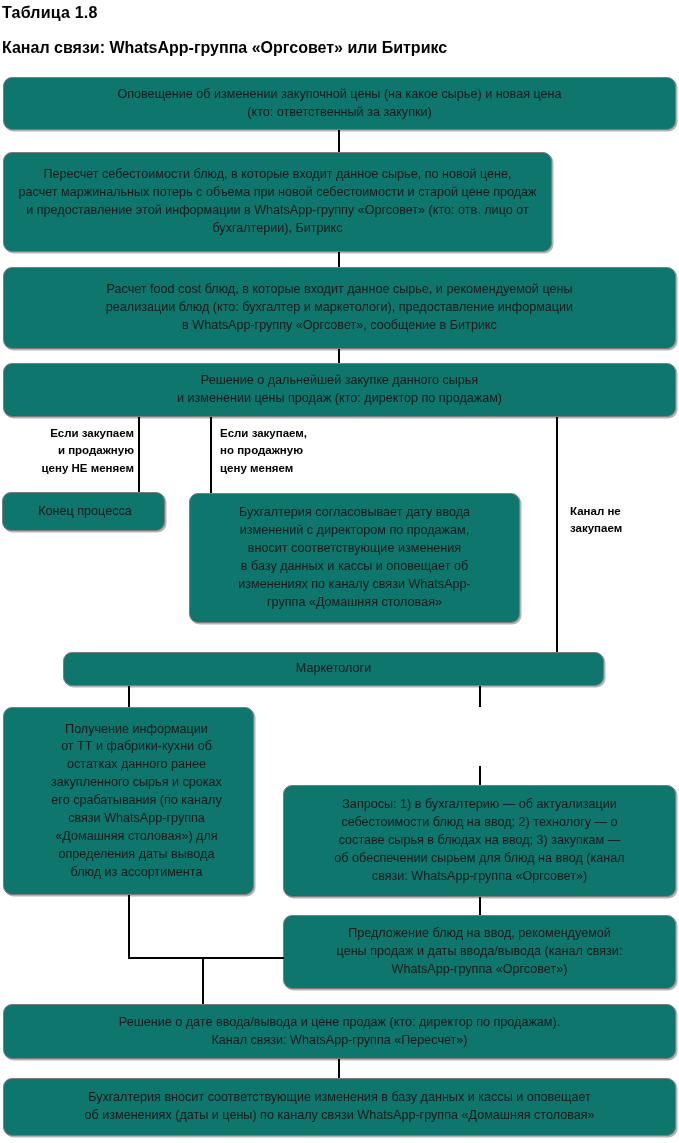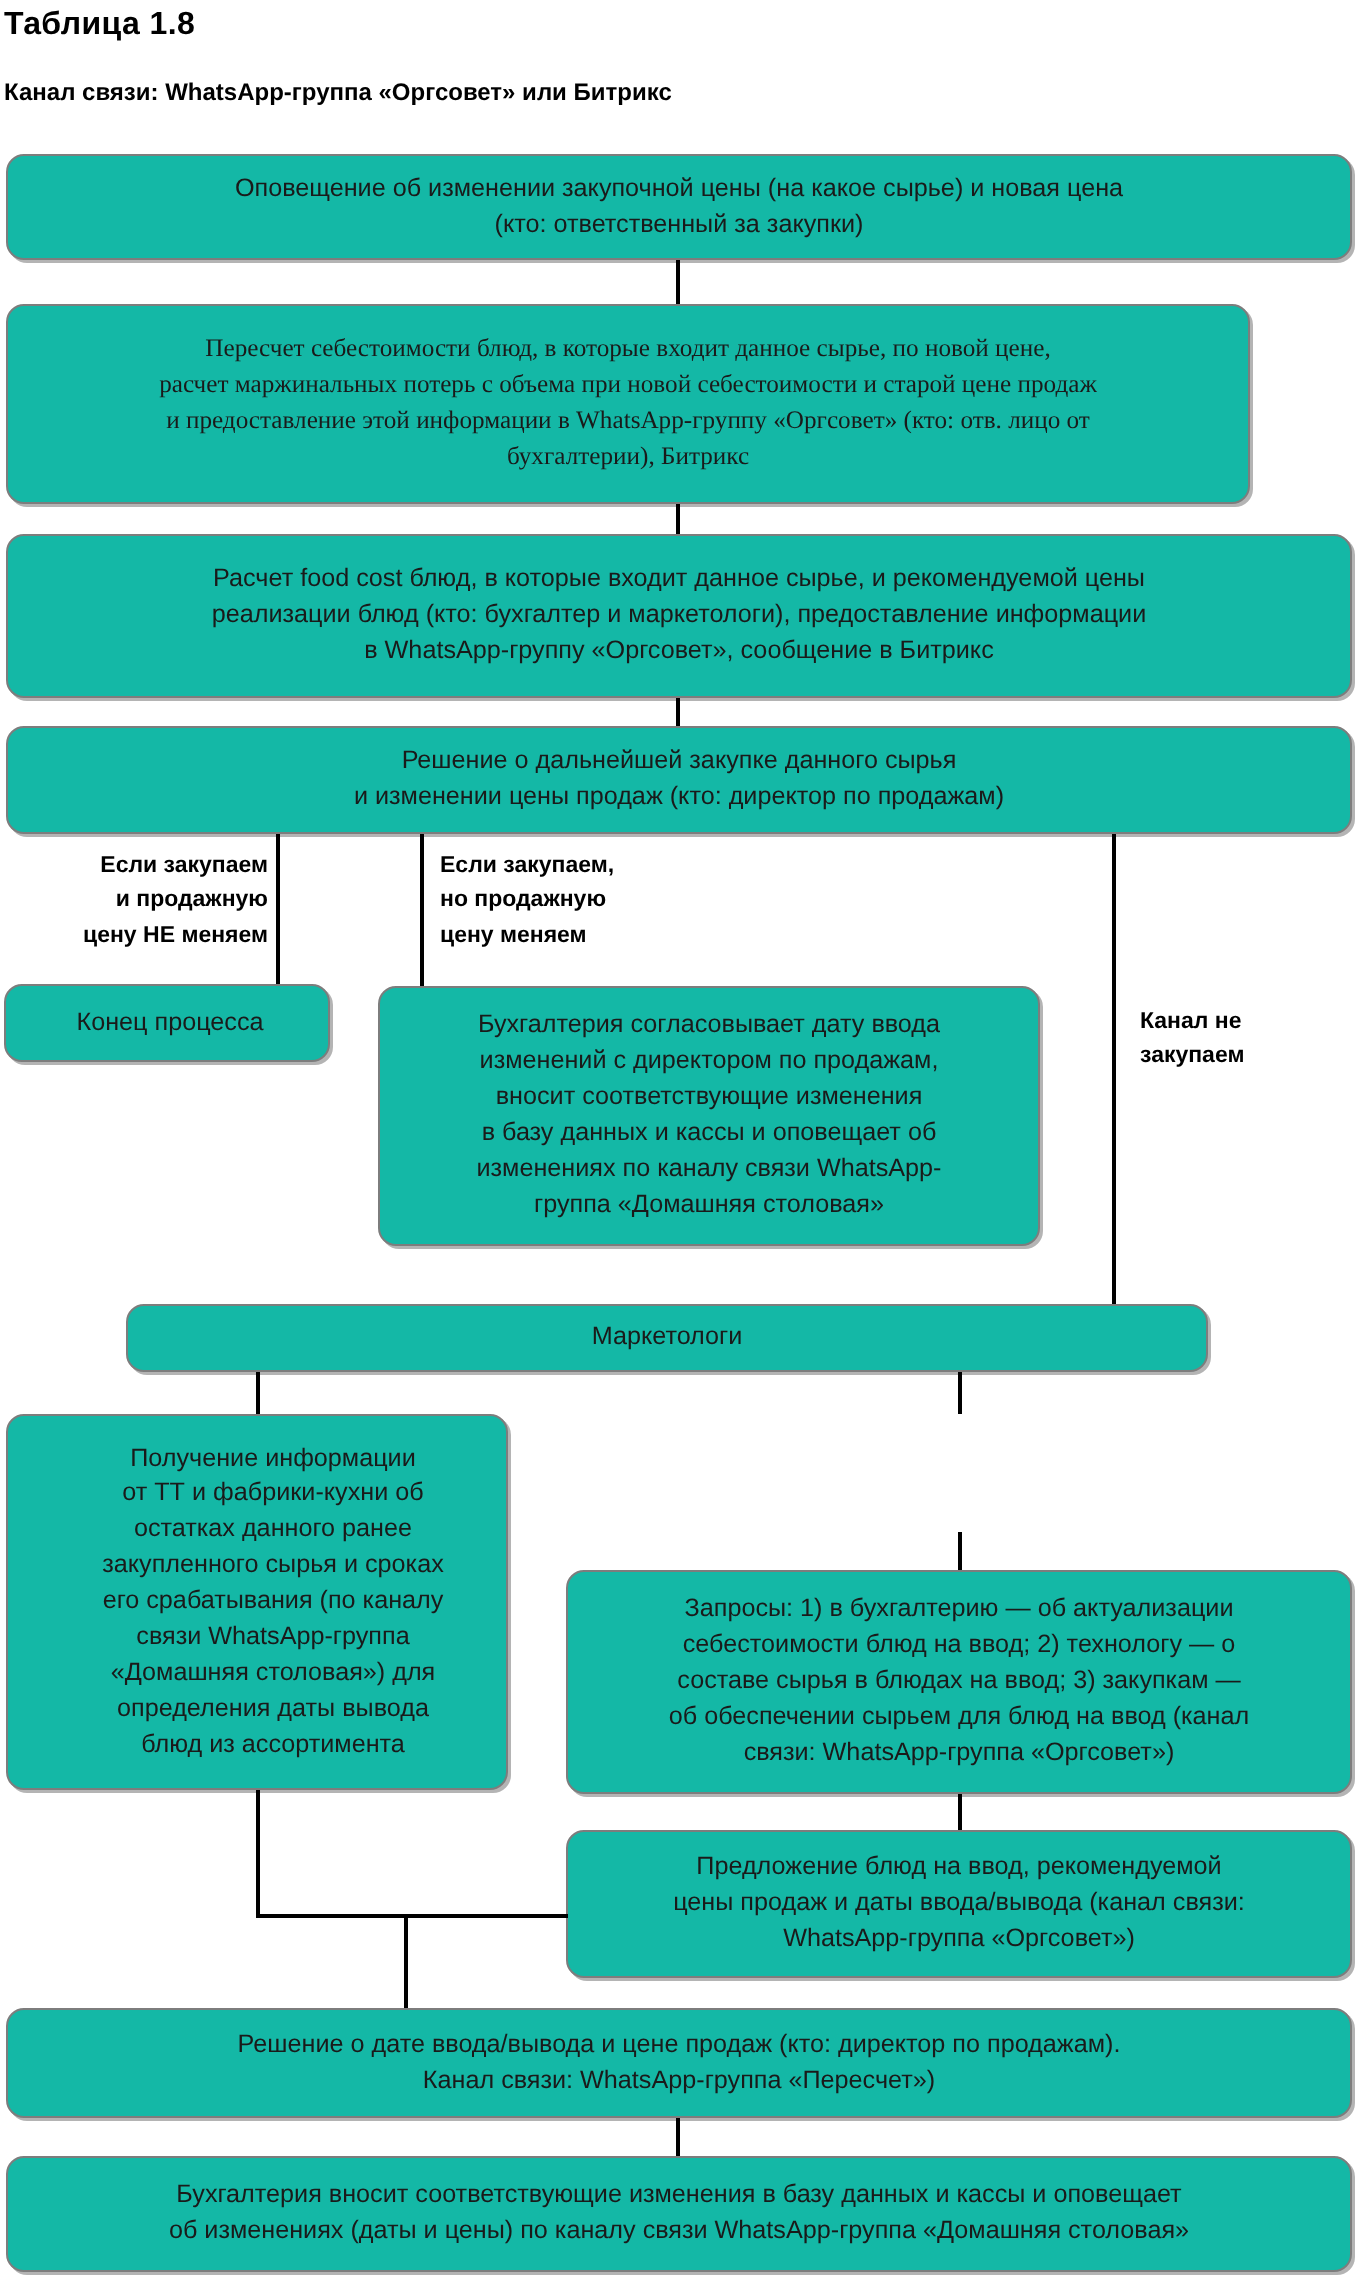"Канал связи: WhatsApp-группа «Оргсовет»" .subtitle { font-size: 12px -> 16px }
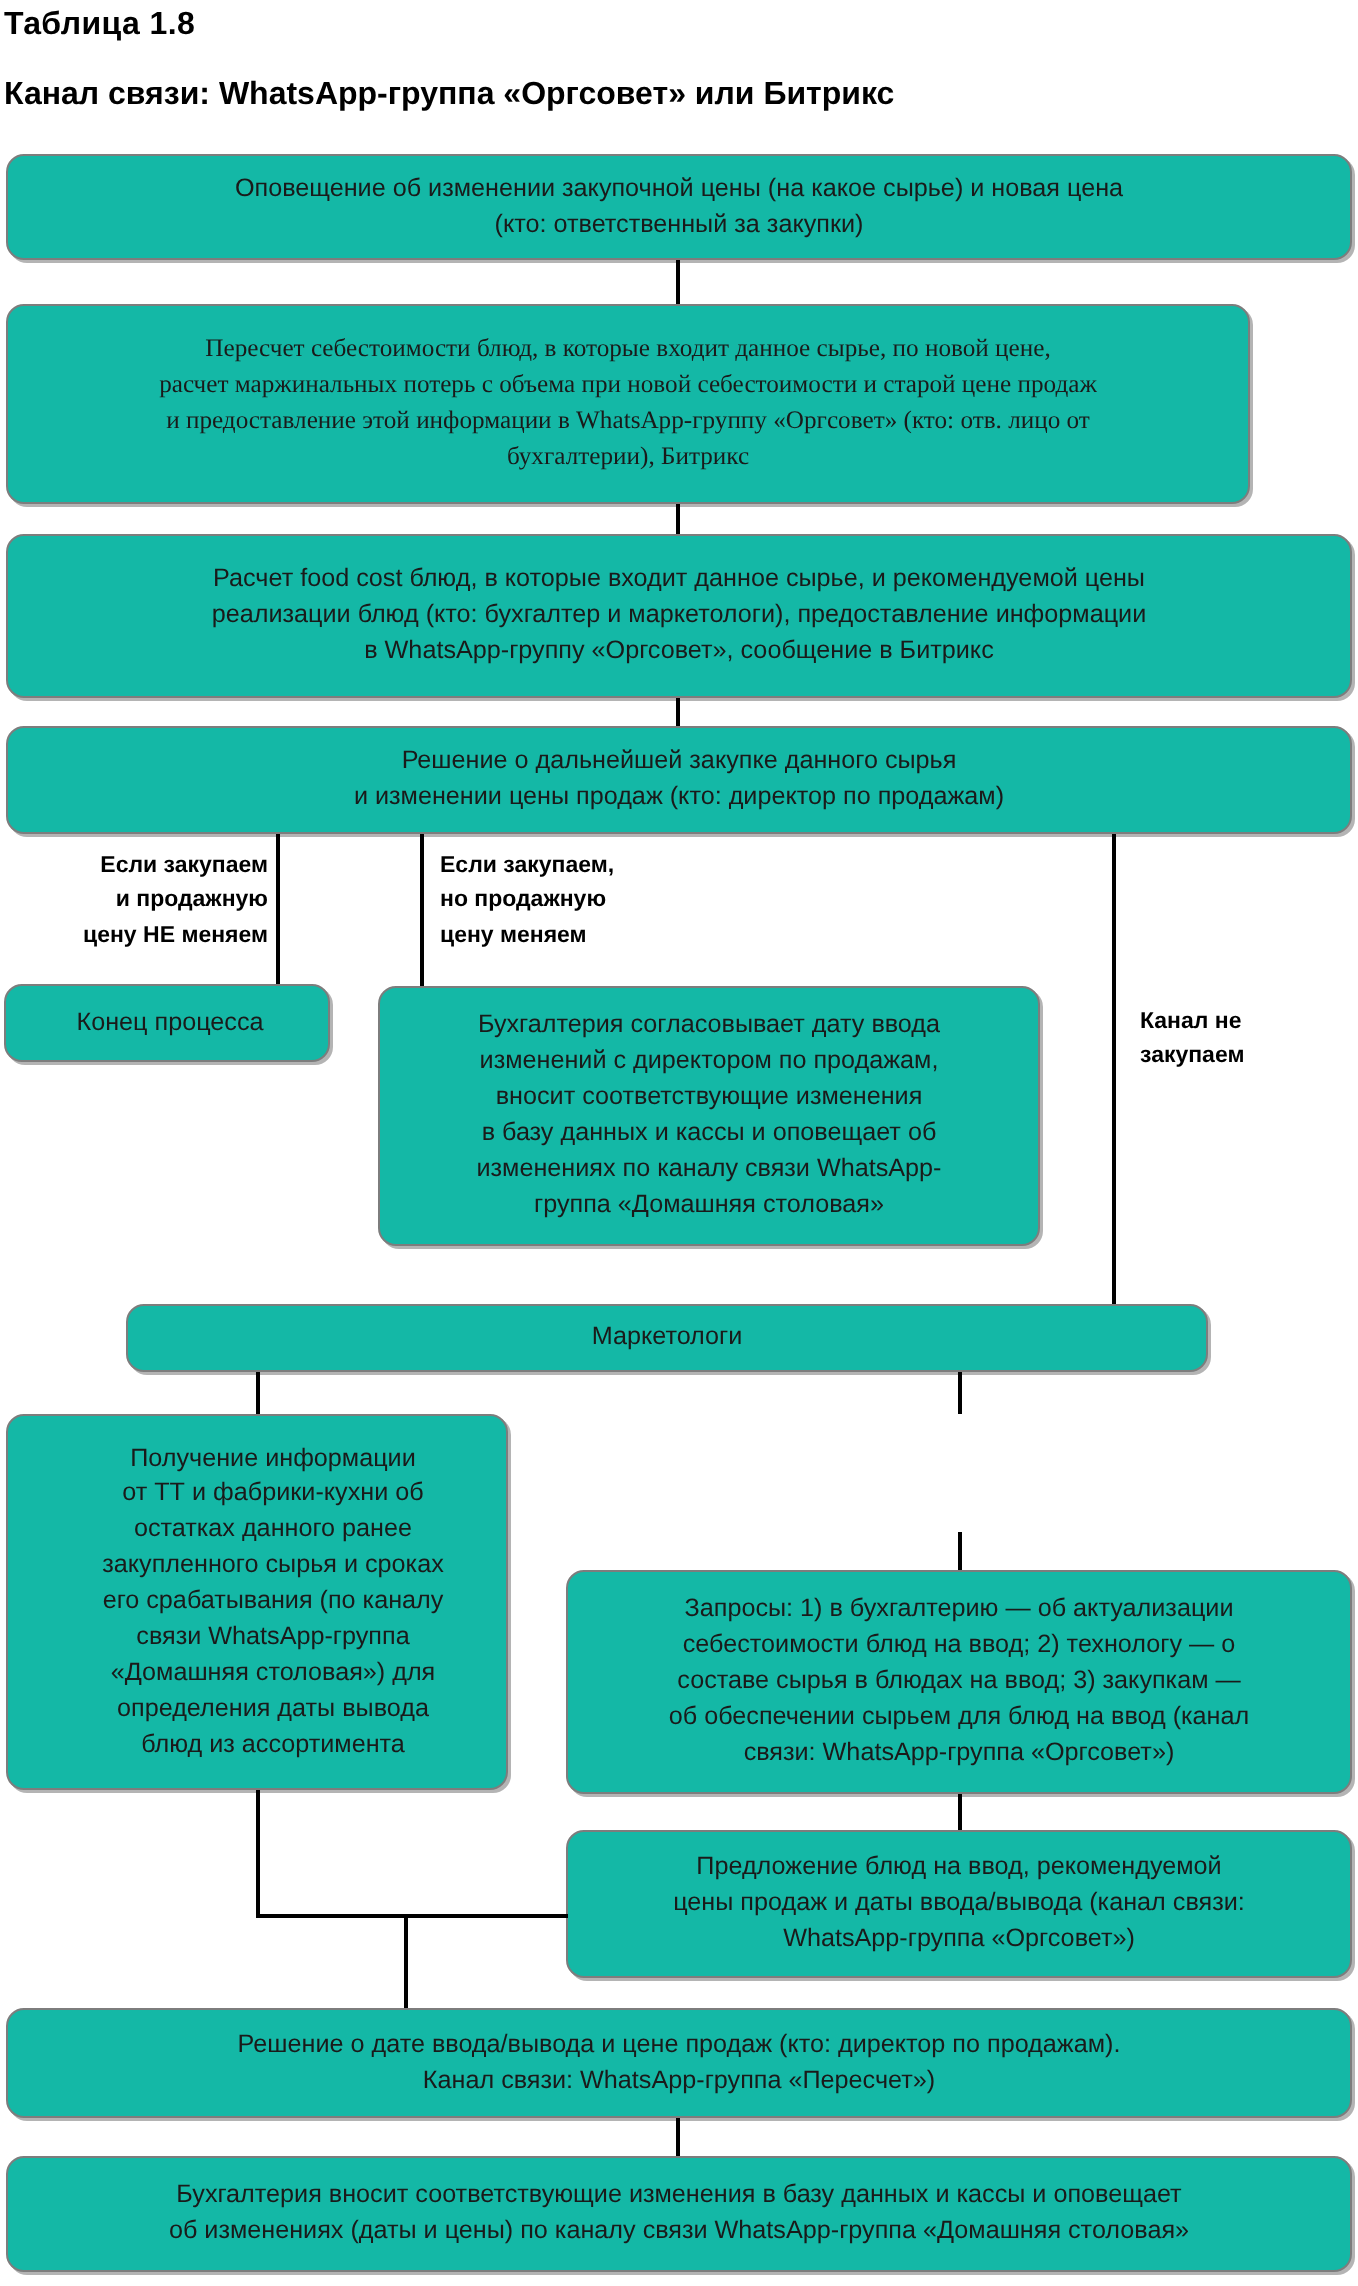"Оповещение об изменении закупочной цены" .node { background: #14b8a6 -> #0f766e }
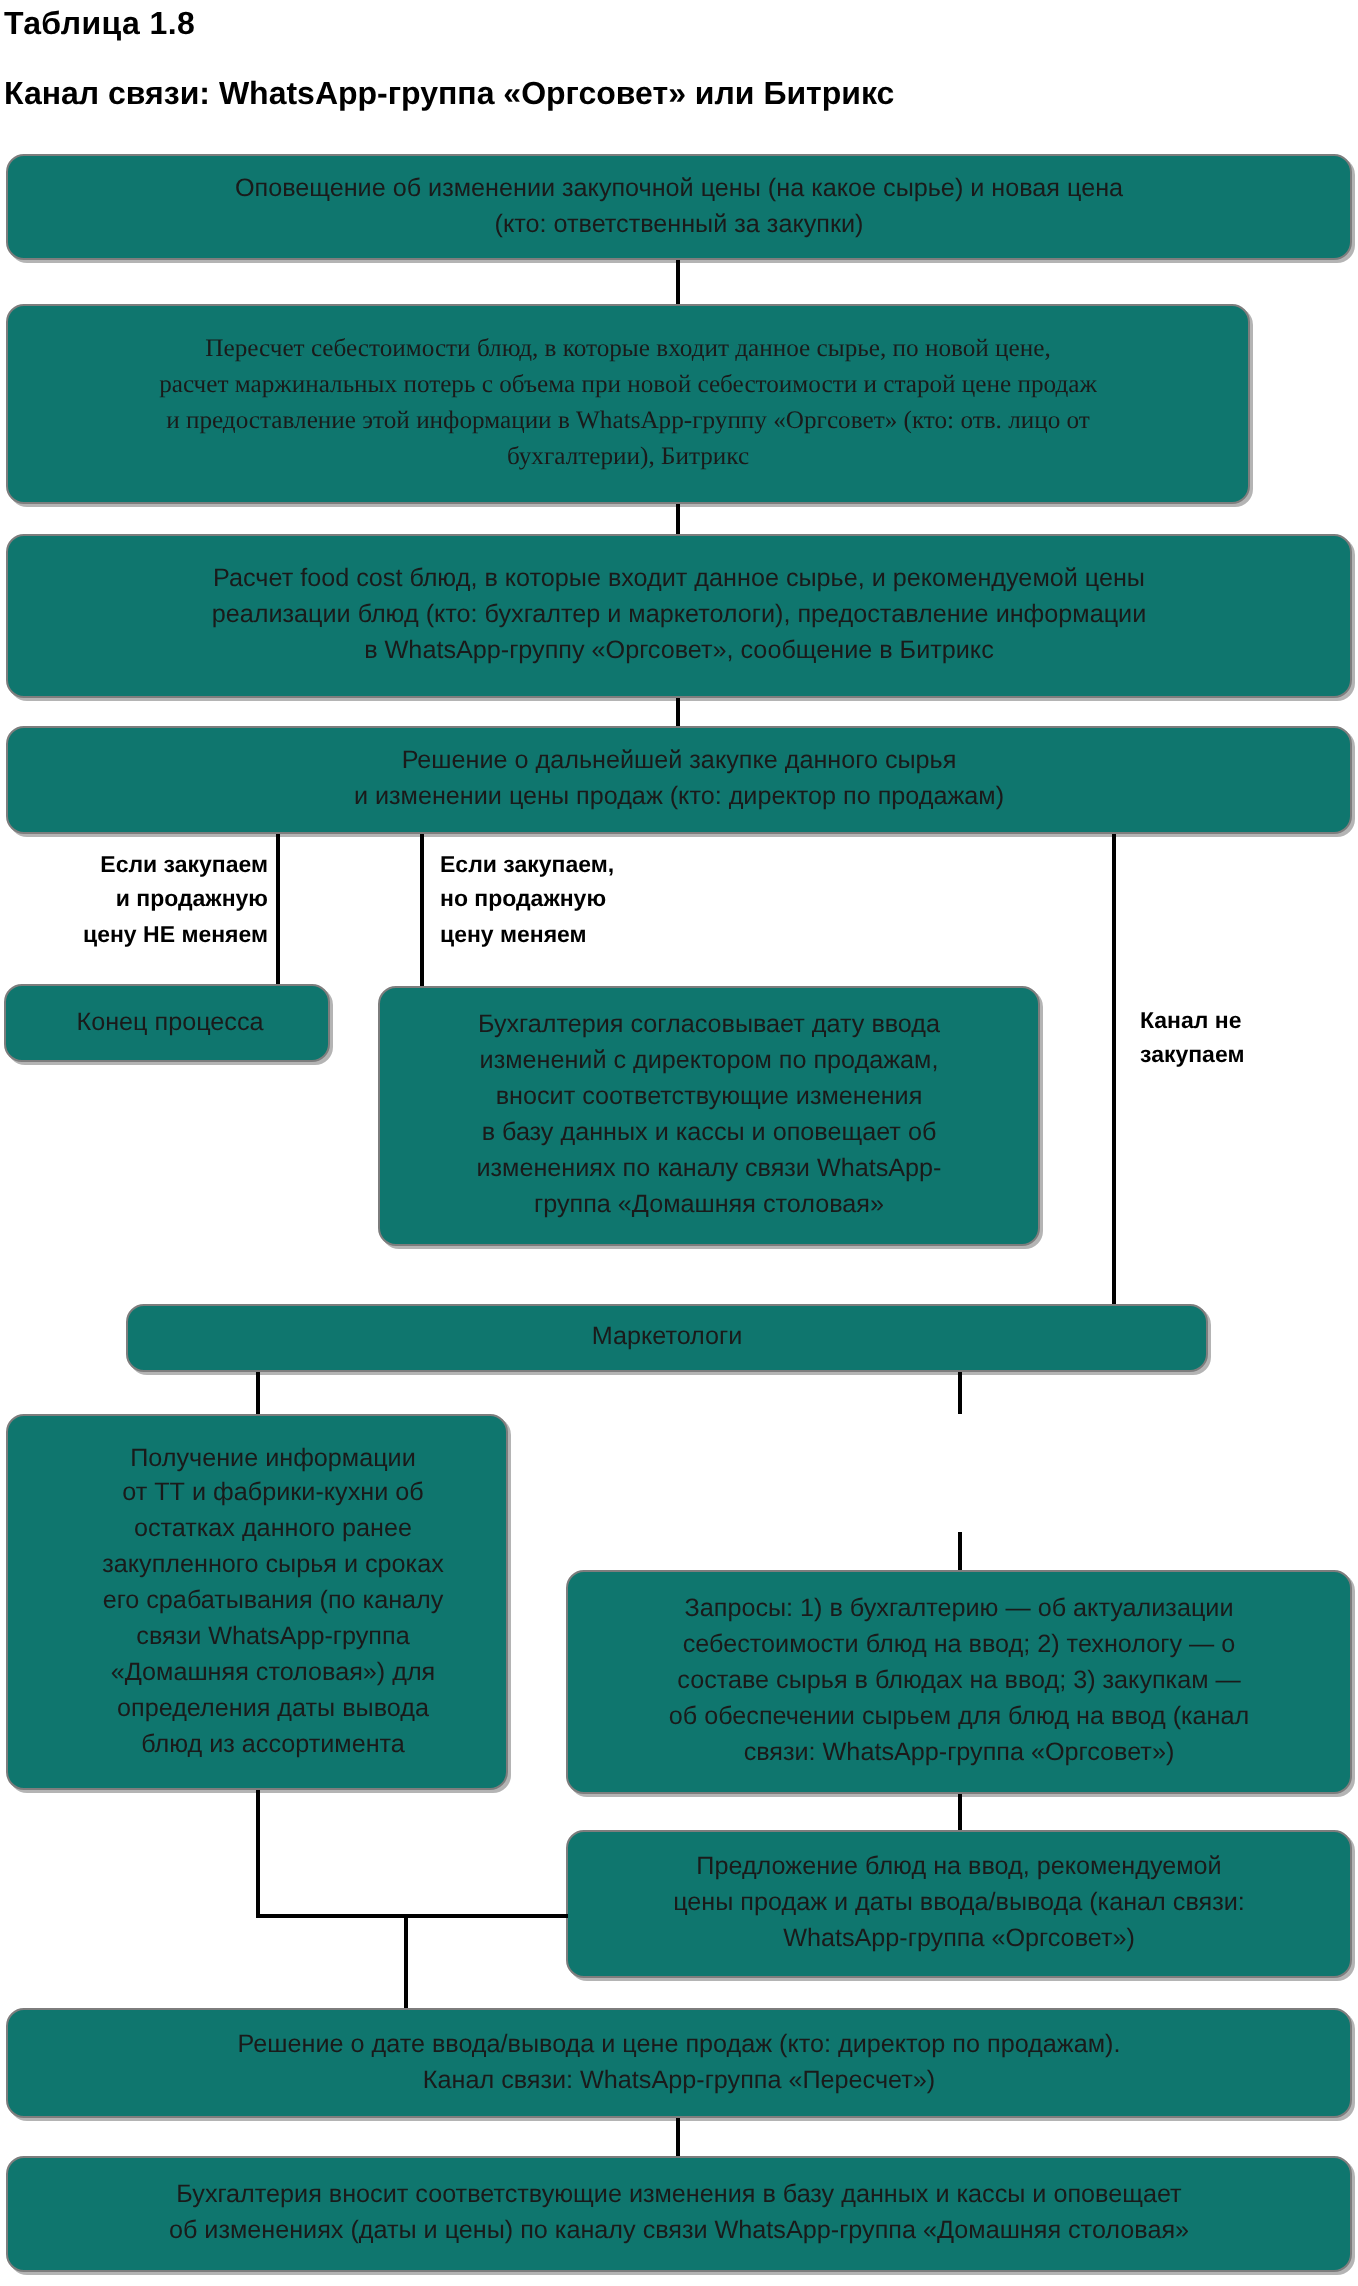"Пересчет себестоимости блюд, в которые" div.node { font-family: Liberation Serif, serif -> none; width: 622px -> 549px }
